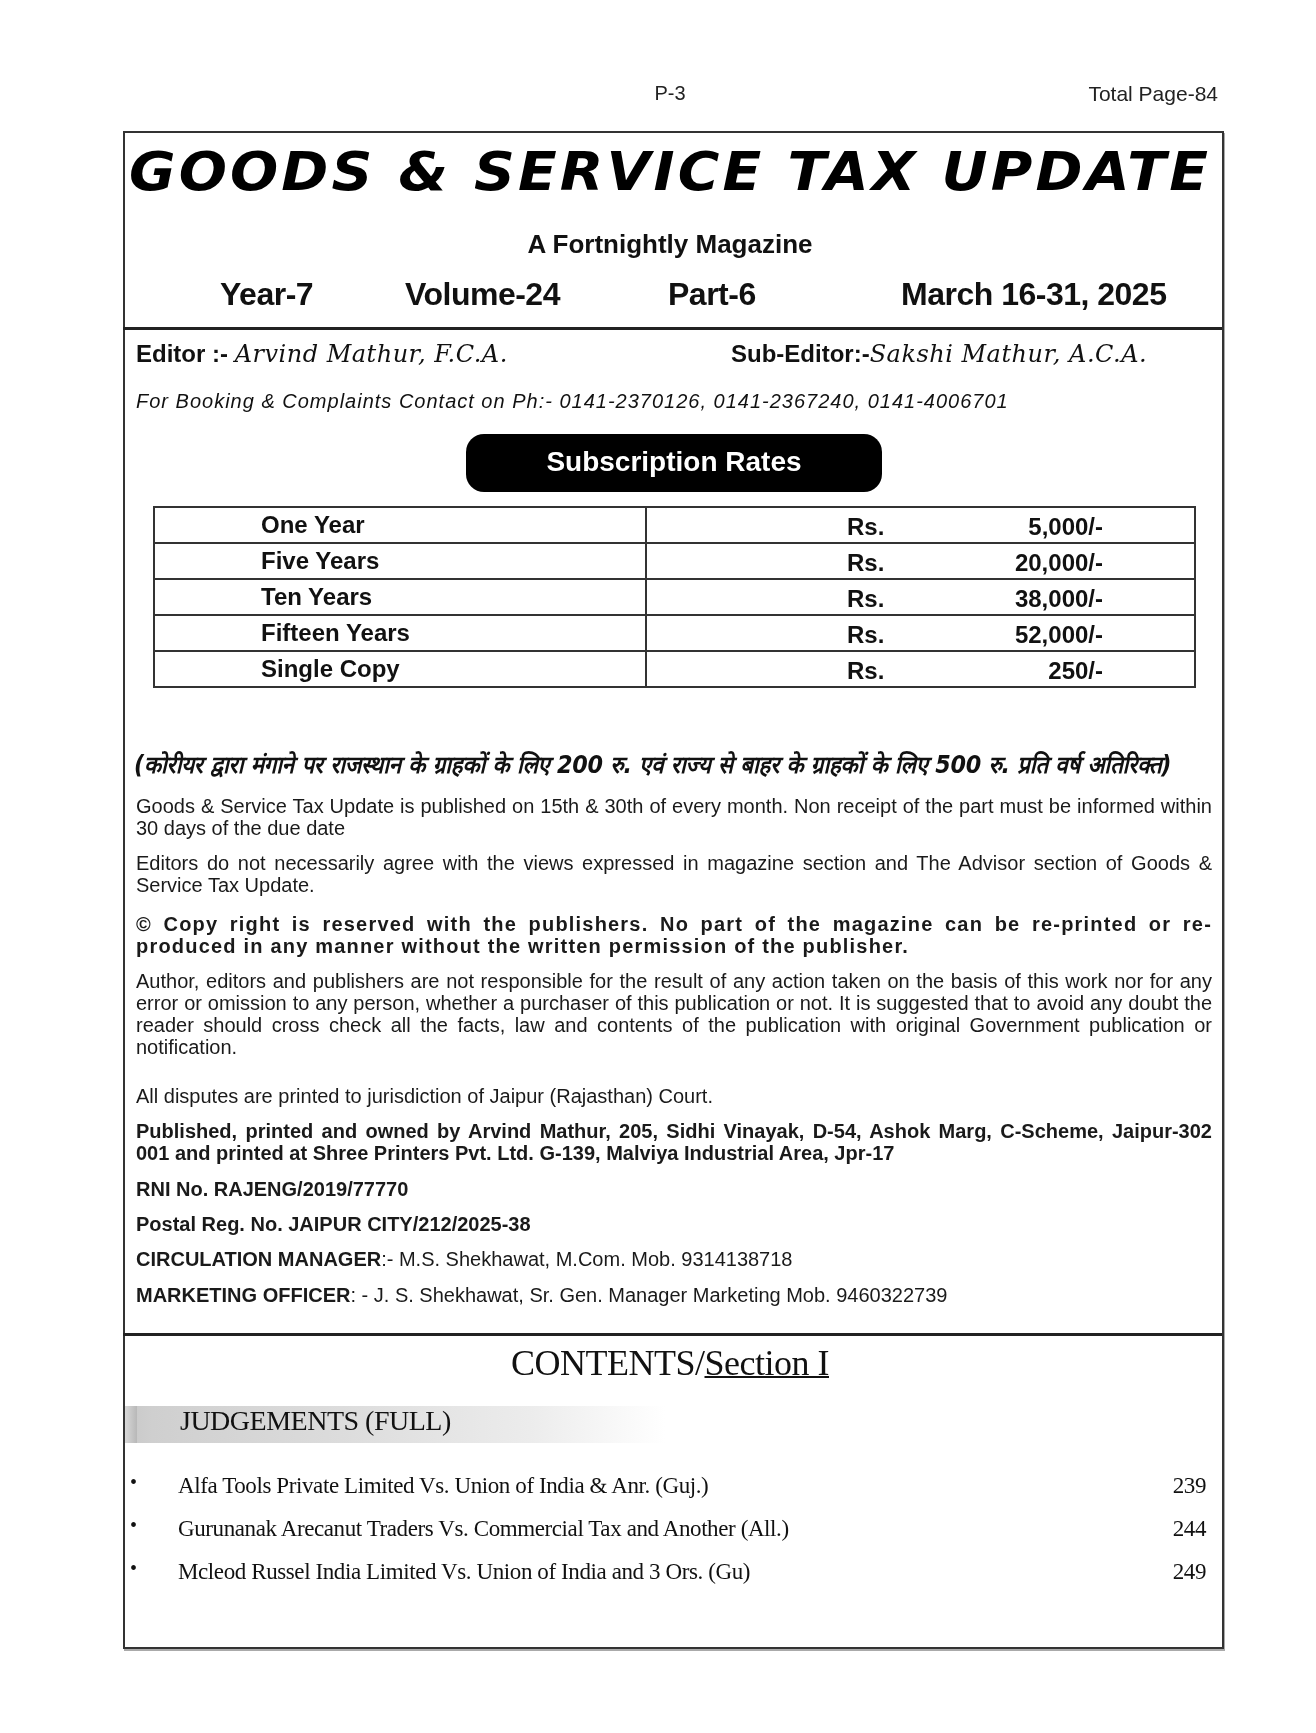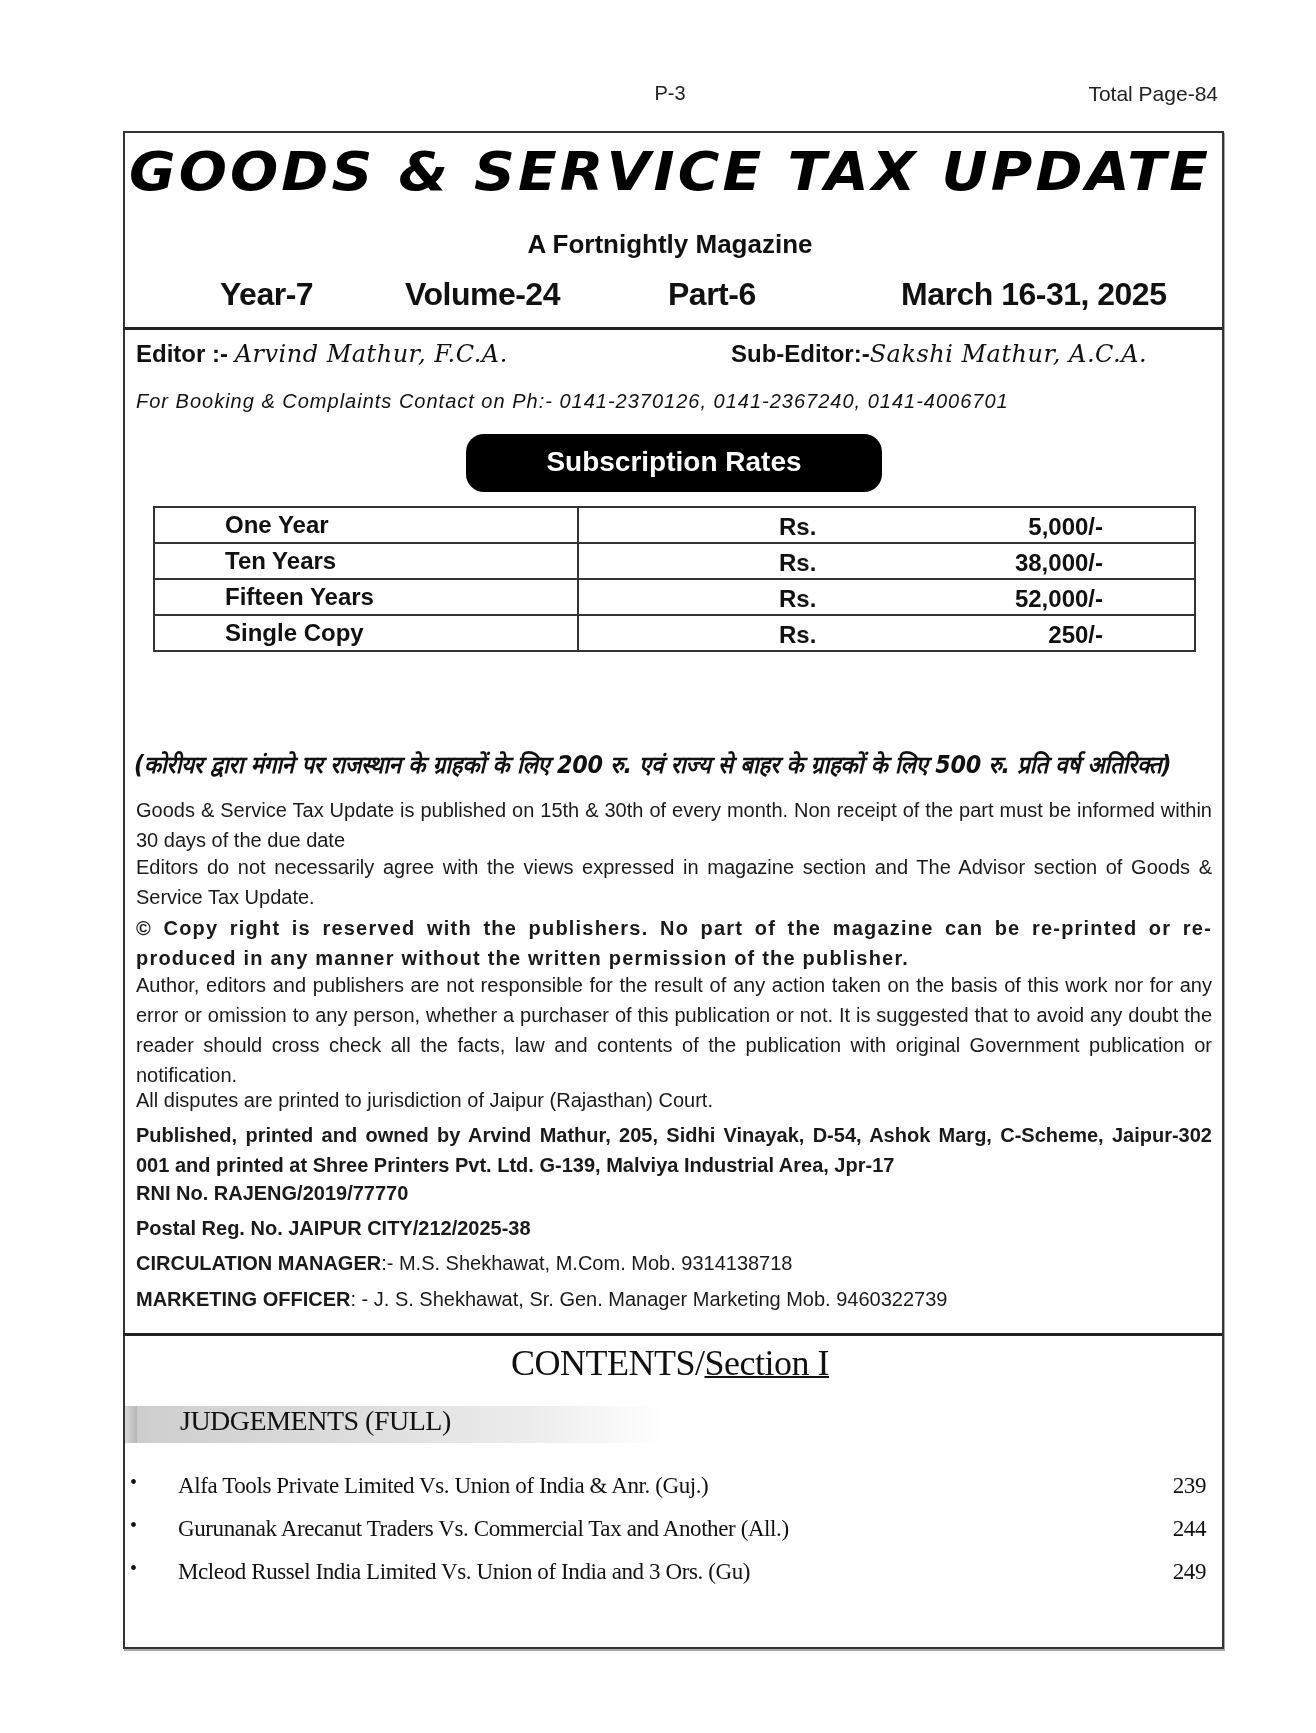"One Year" .rates-table td.plan { padding-left: 70px -> 106px; width: 424px -> 492px }
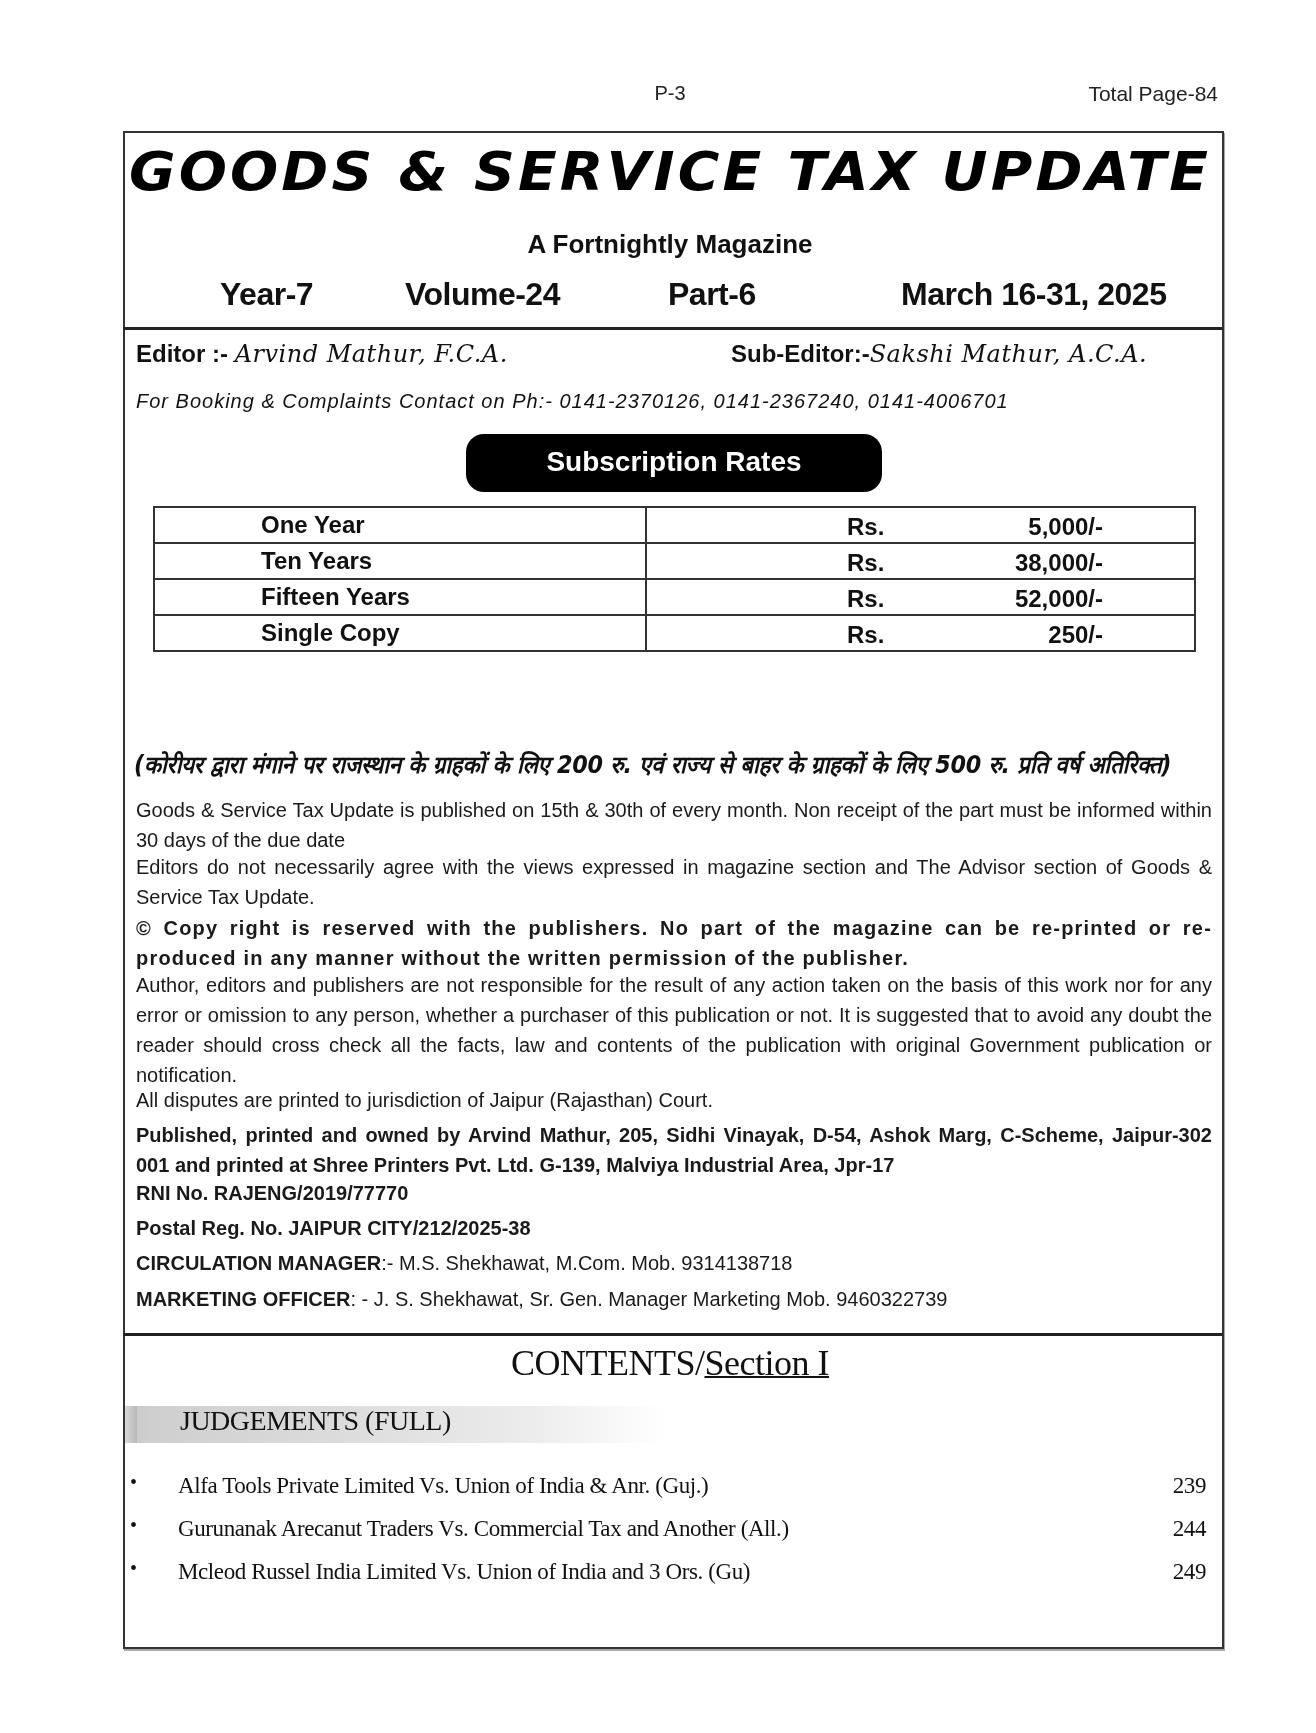"Five Years" tr { html: none -> <tr> <td>Five Years</td> <td> <span>Rs.</span> <span>20,000/-</span> </td> </tr> }
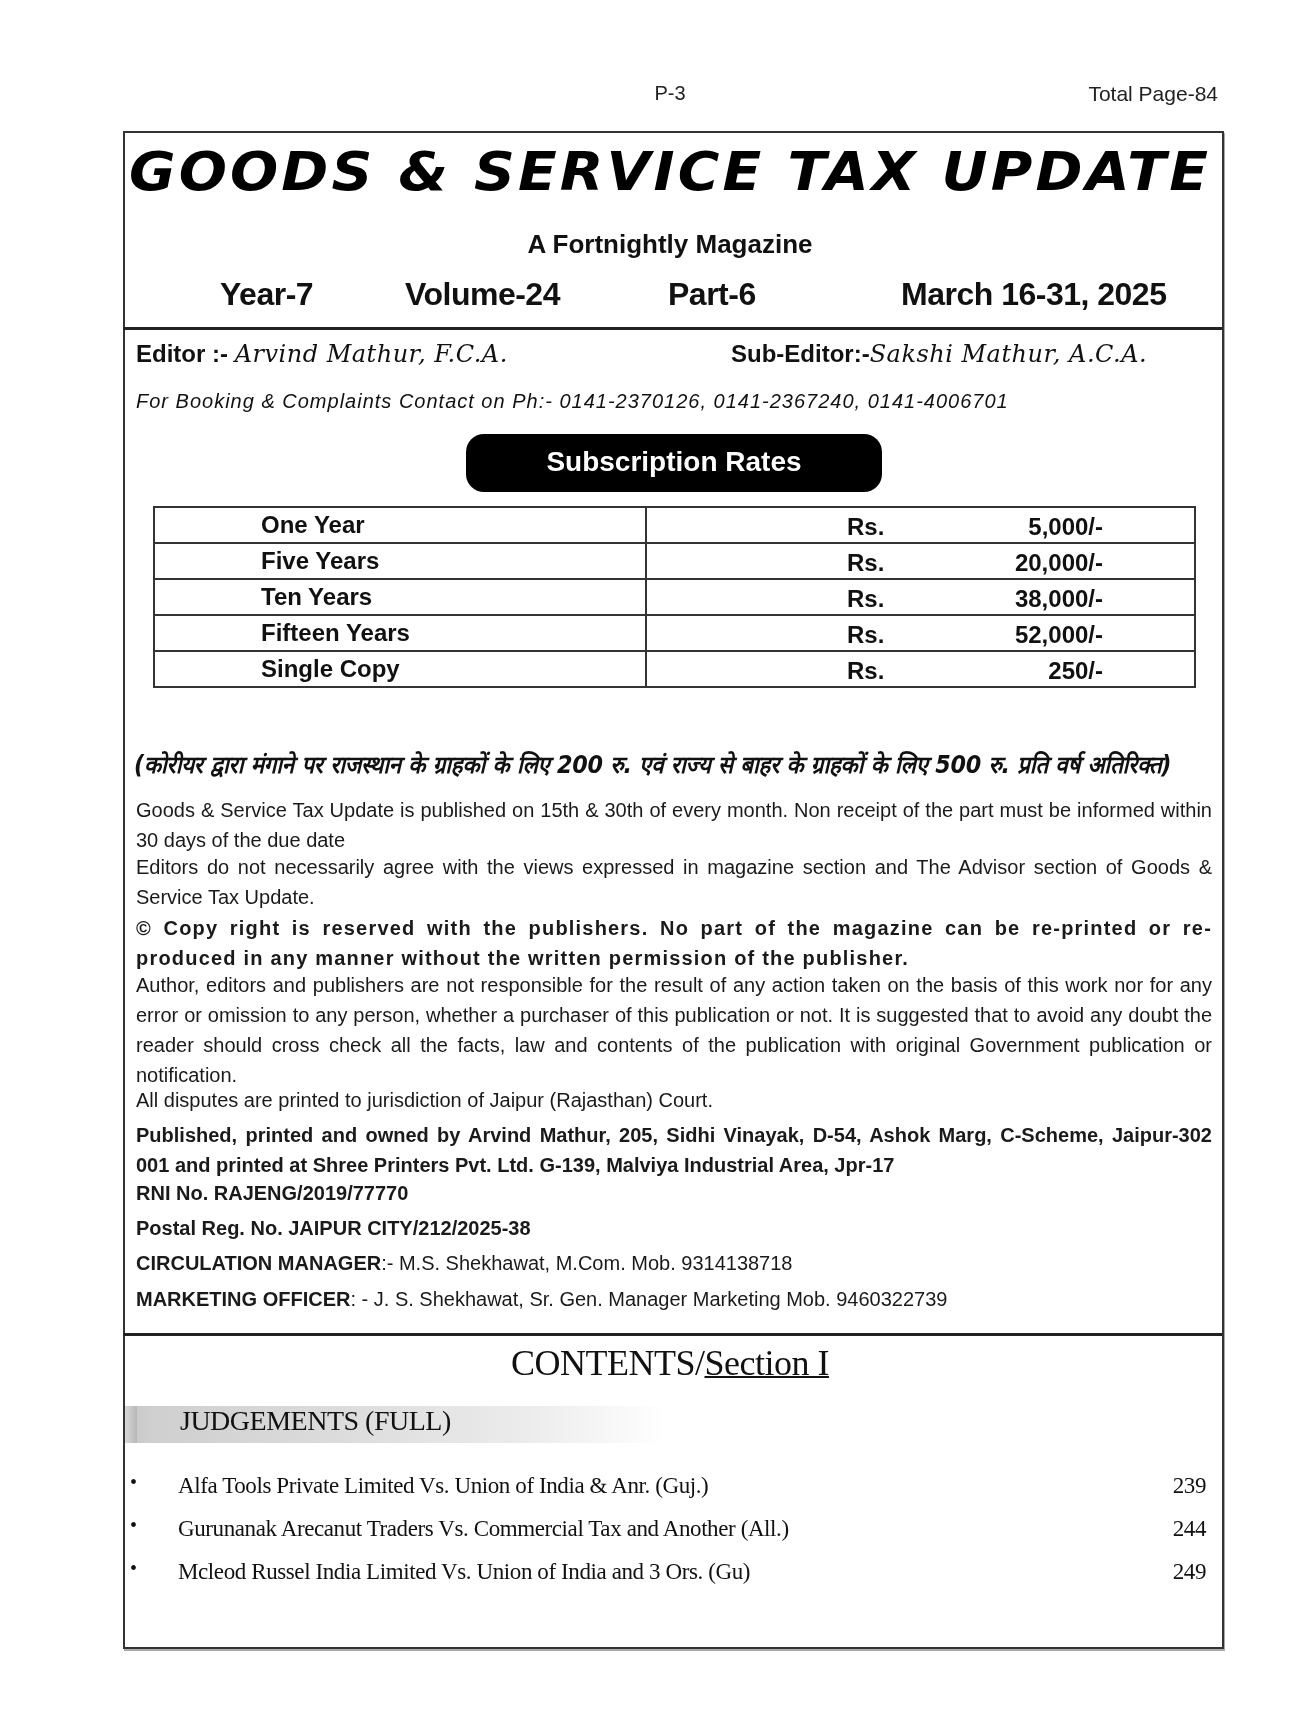"Goods & Service Tax Update is" .para { line-height: 30px -> 22px }
